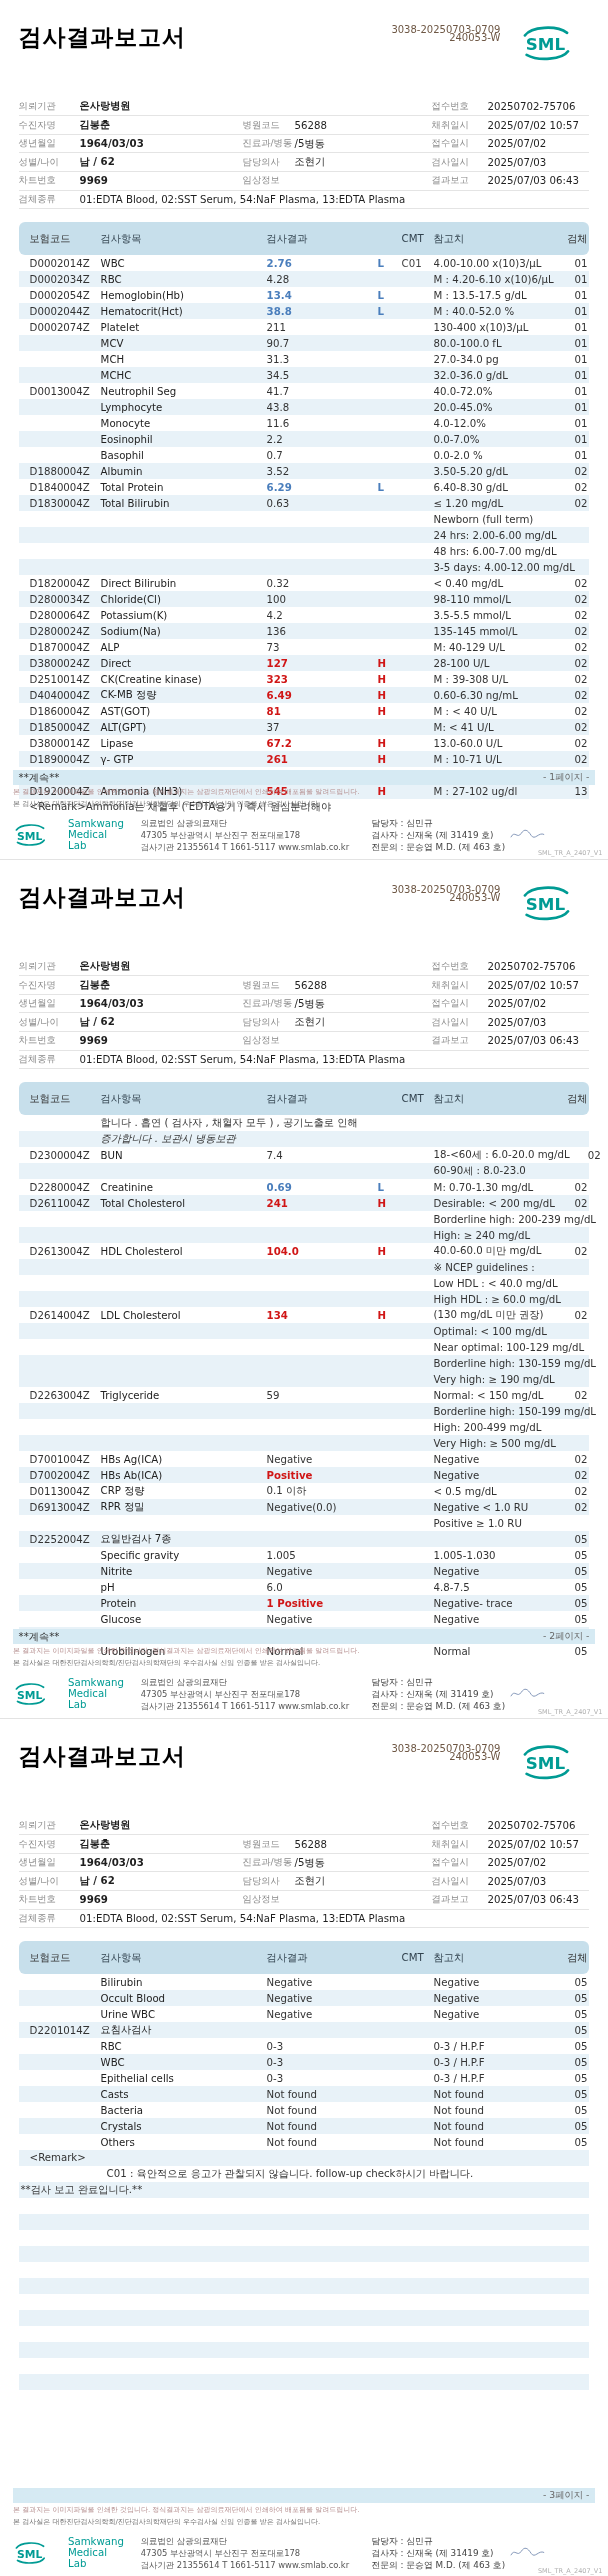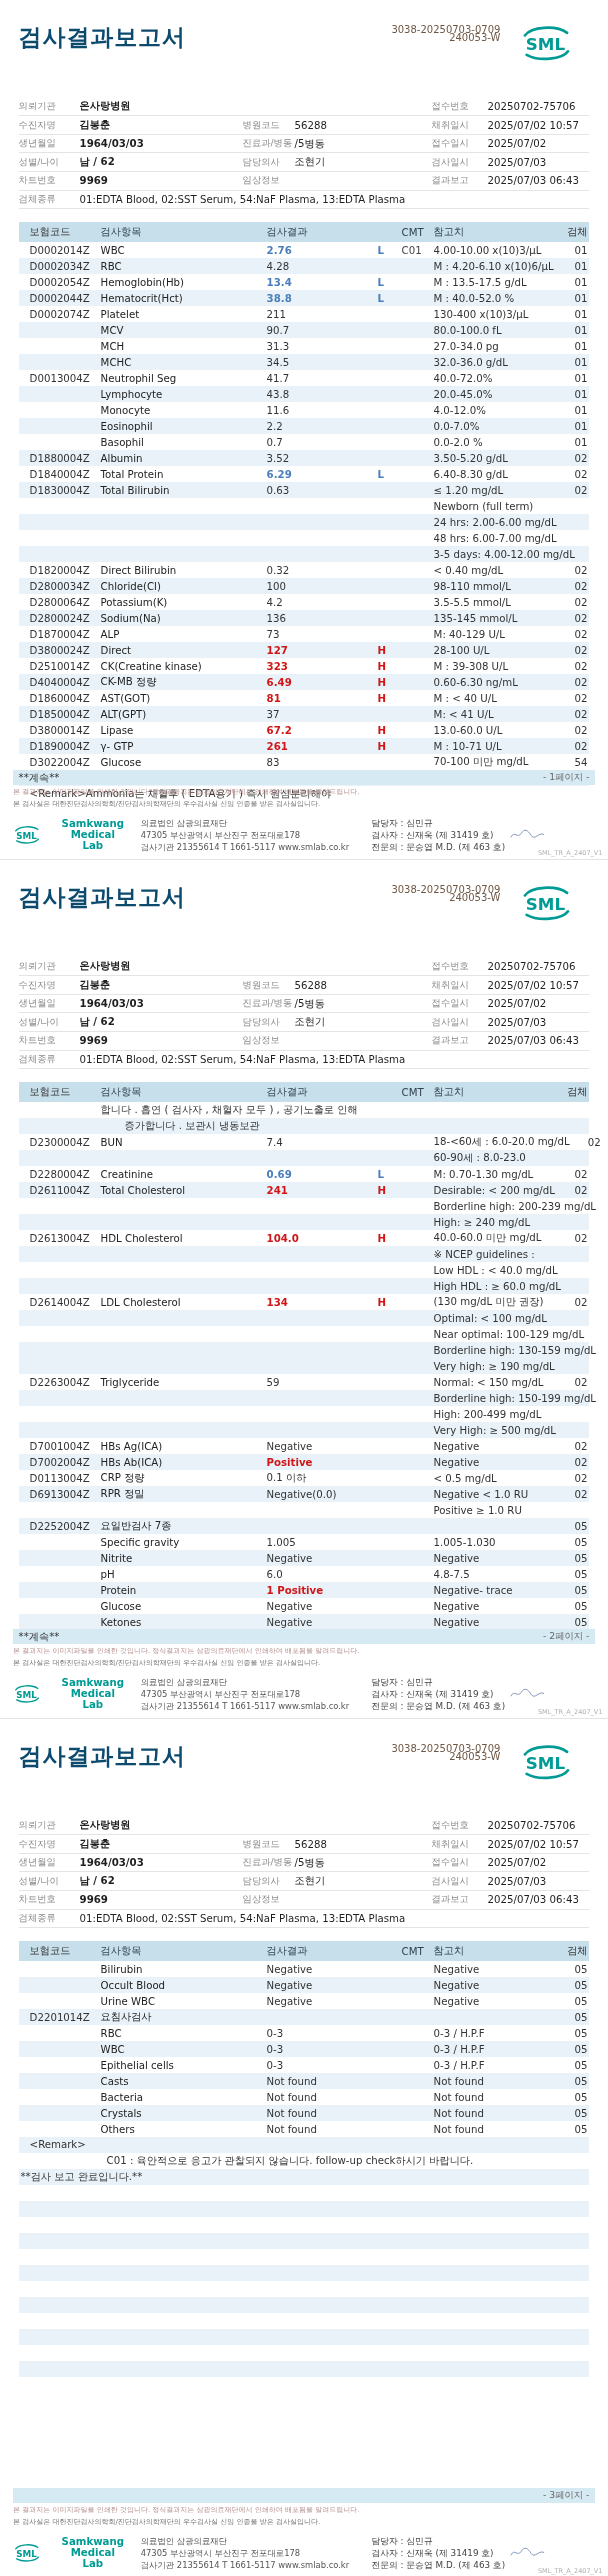"검사결과보고서" .title { color: #0c4a6e -> #000000 }
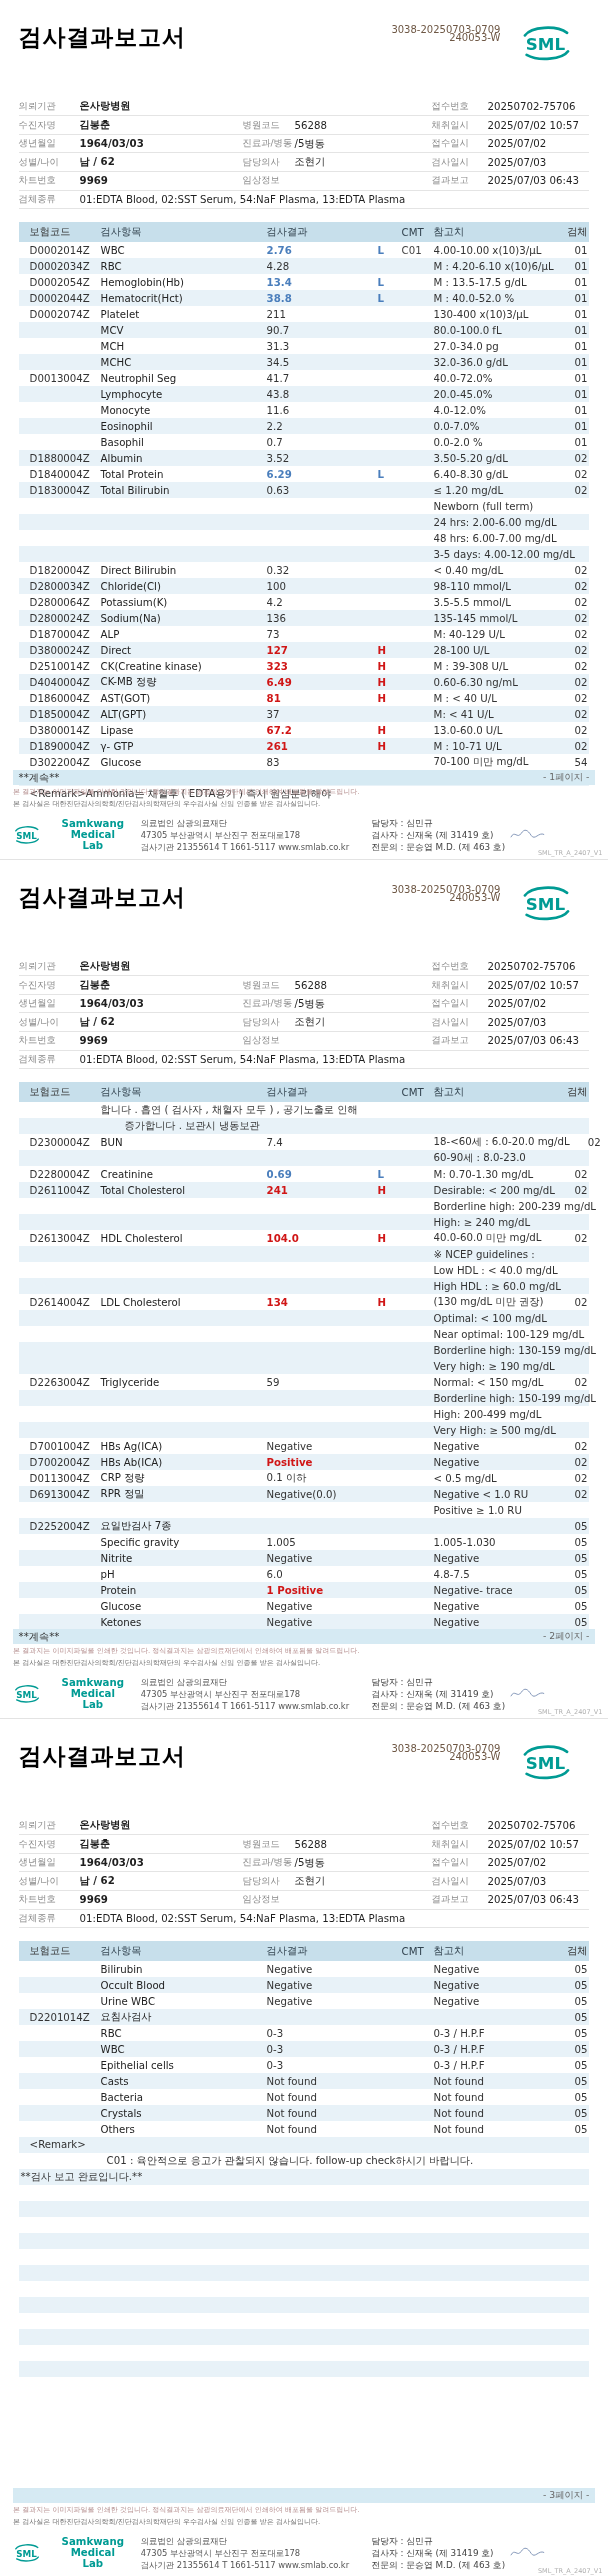"보험코드" .thead { border-radius: none -> 6px; height: 20px -> 33px }
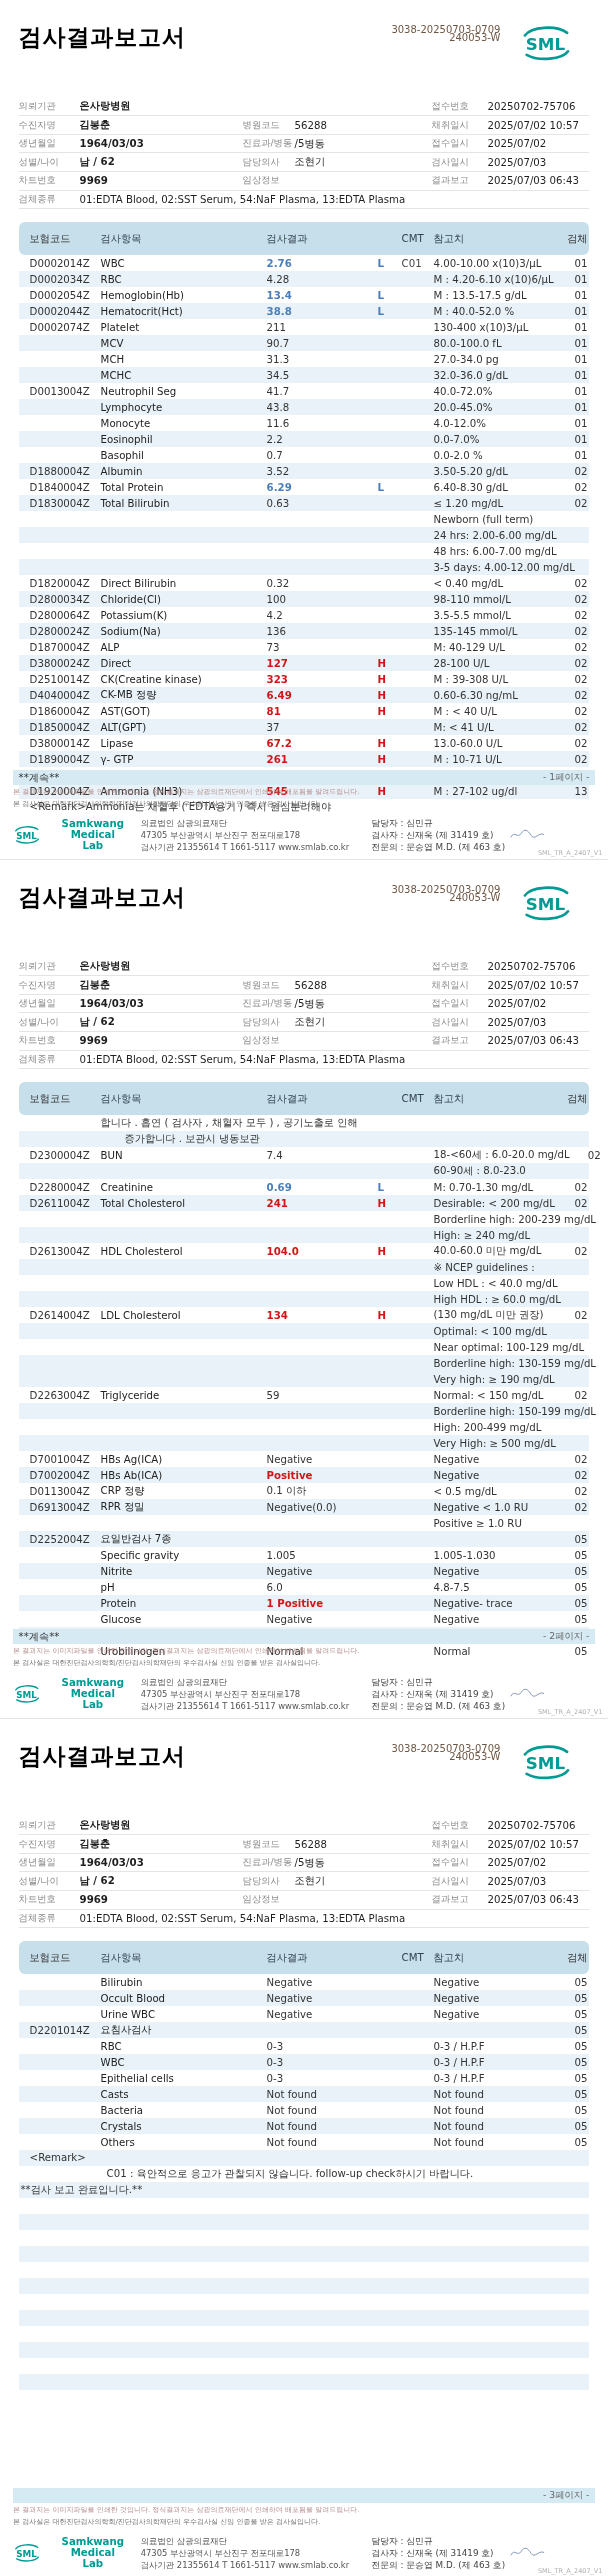"Samkwang" .logoname { font-weight: bold -> normal; text-align: center -> none }
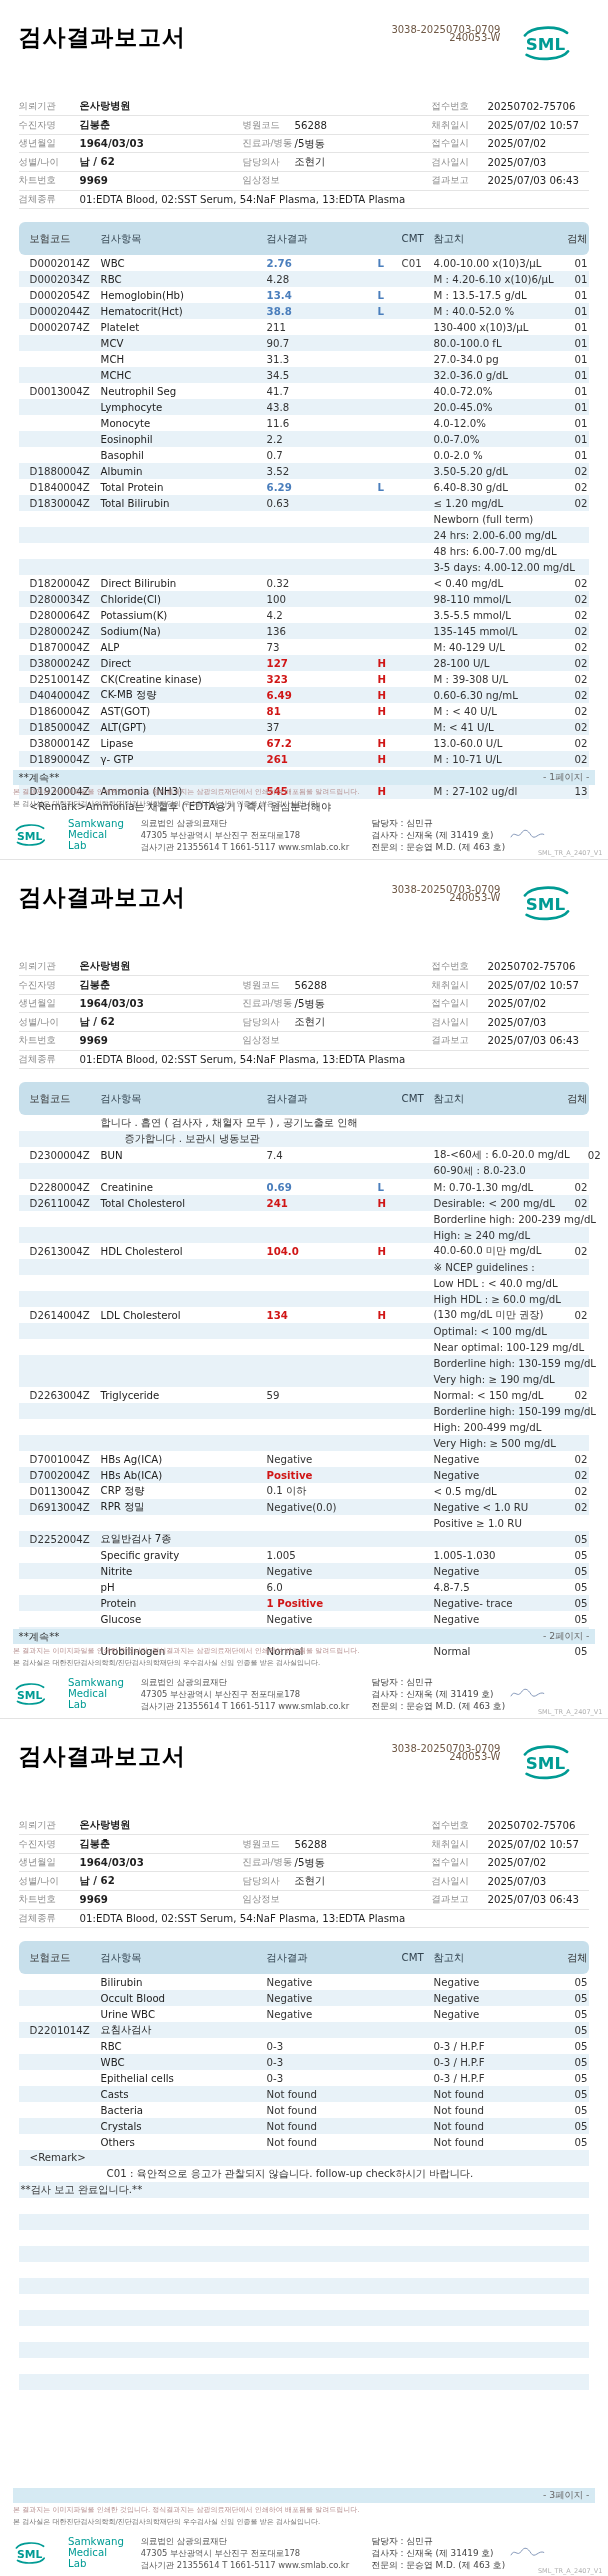"증가합니다 . 보관시 냉동보관" span.free { font-style: none -> italic; padding-left: 106px -> 82px }
